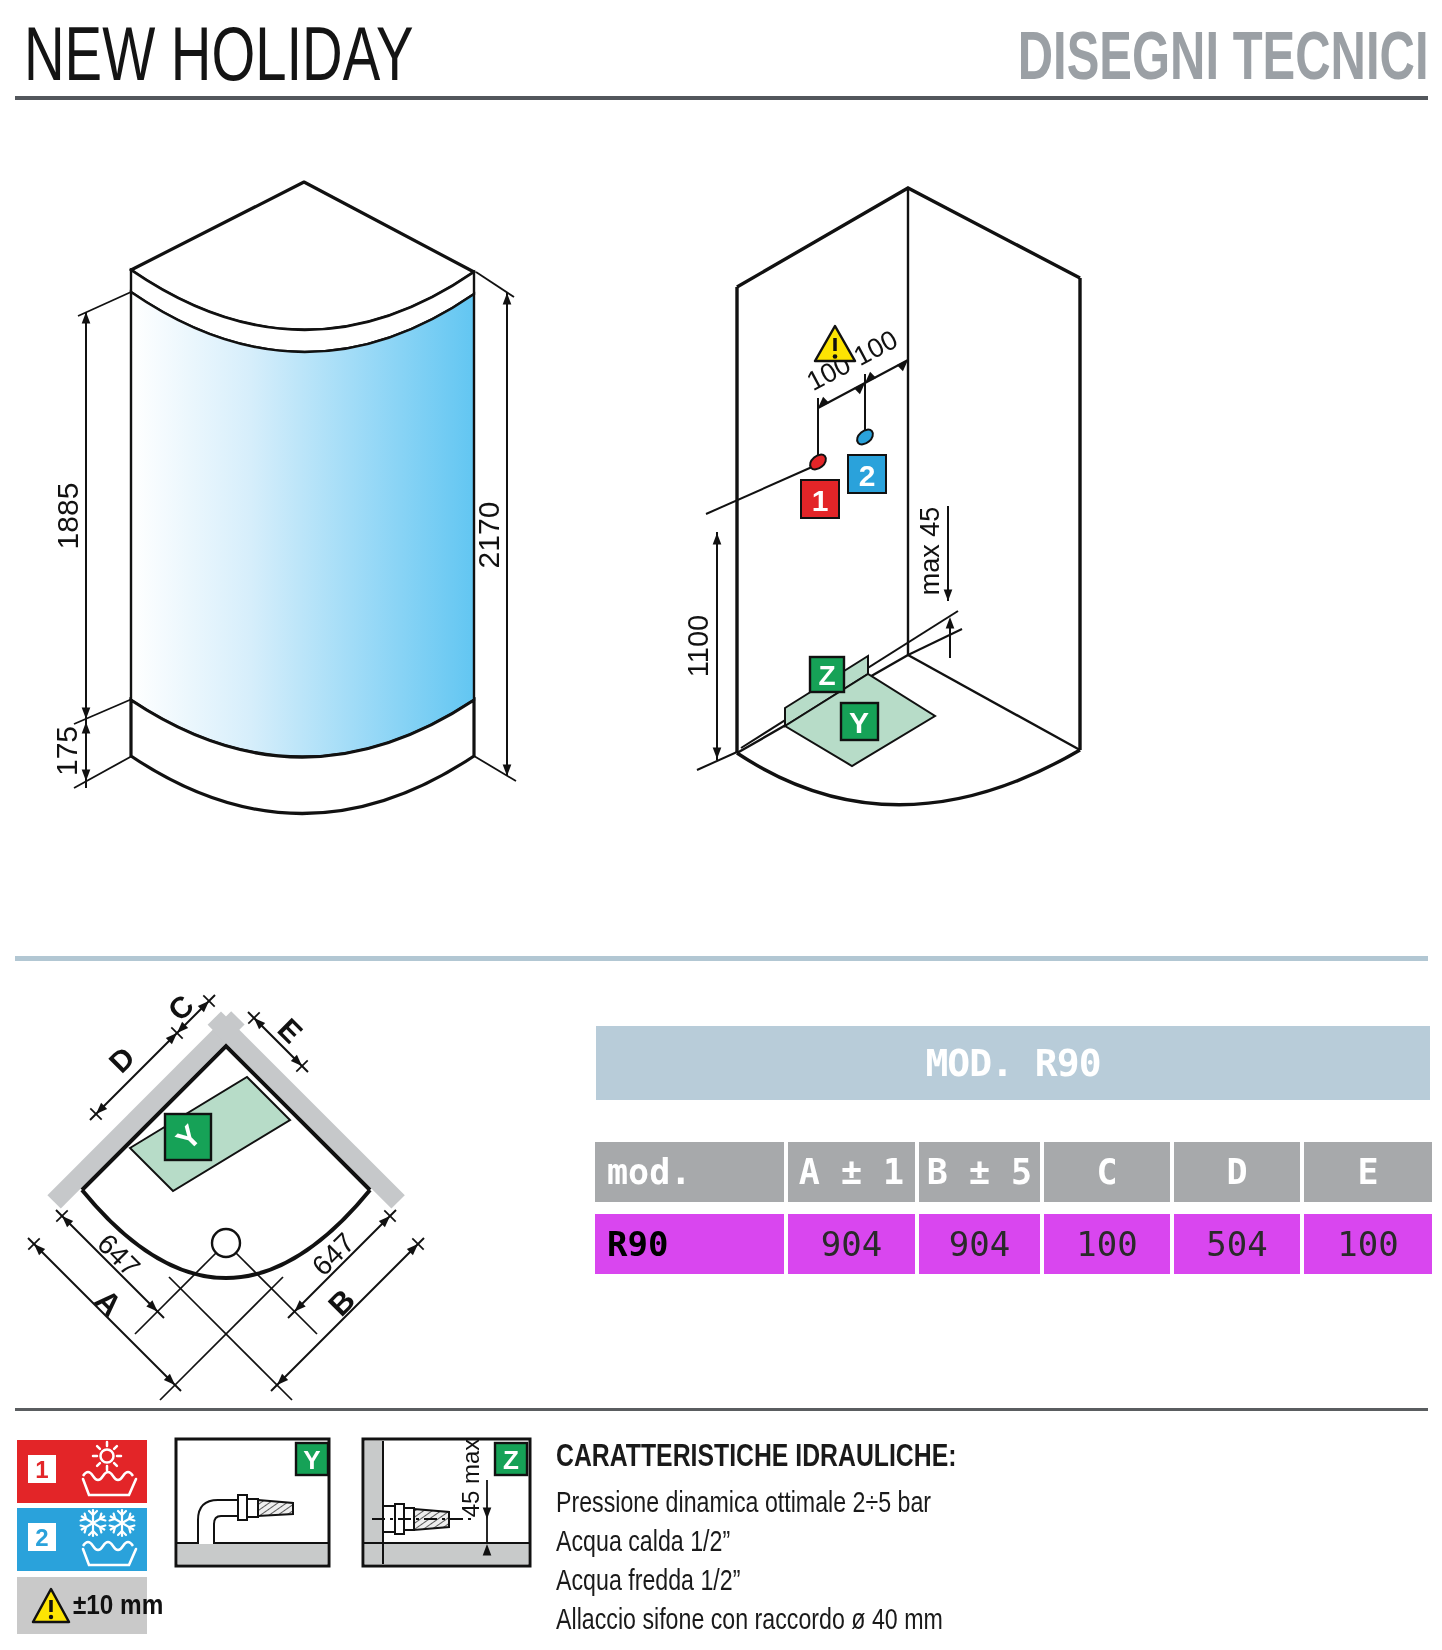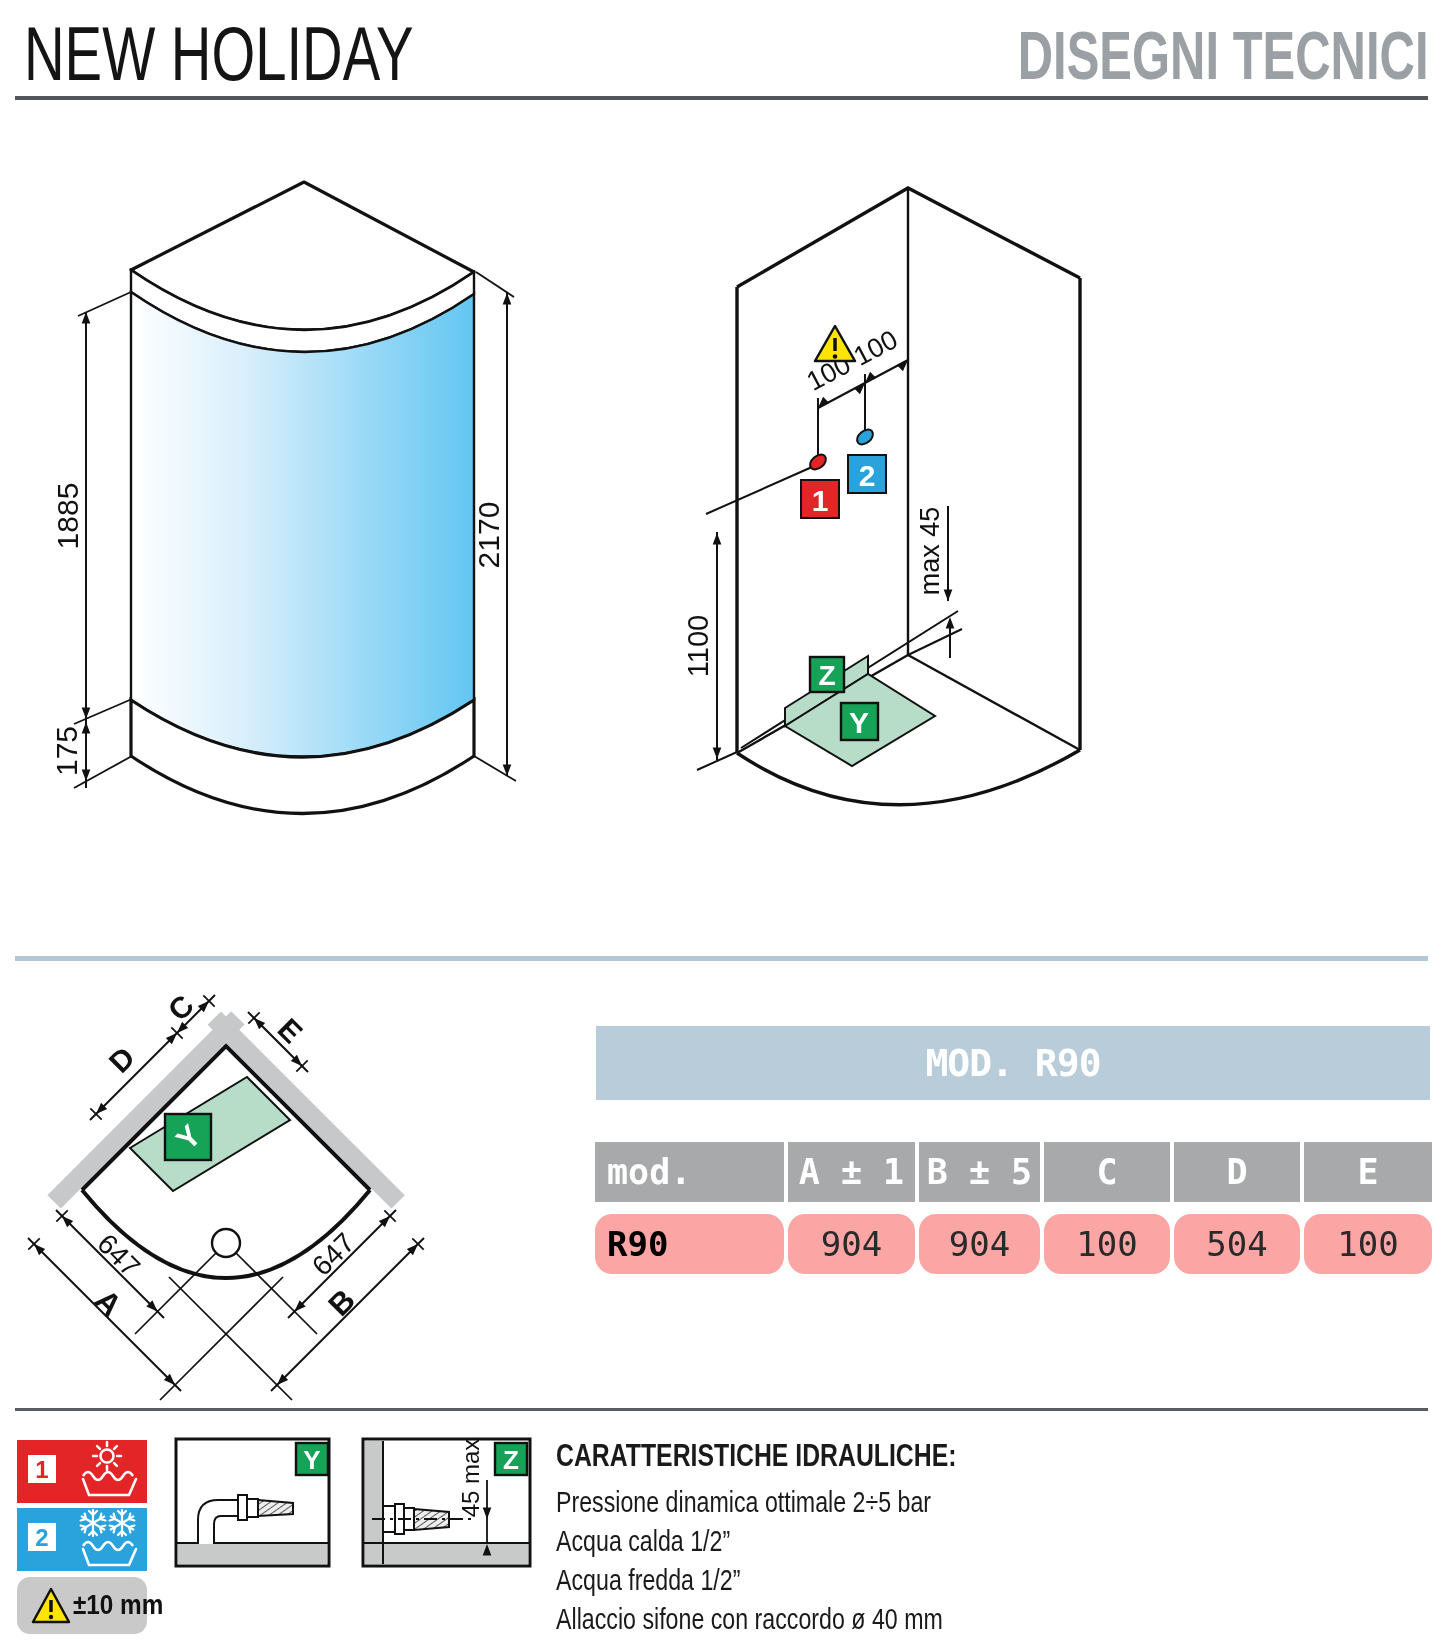"R90" #tdata-row .tcell { background: #fca5a5 -> #d946ef; border-radius: 17px -> none }
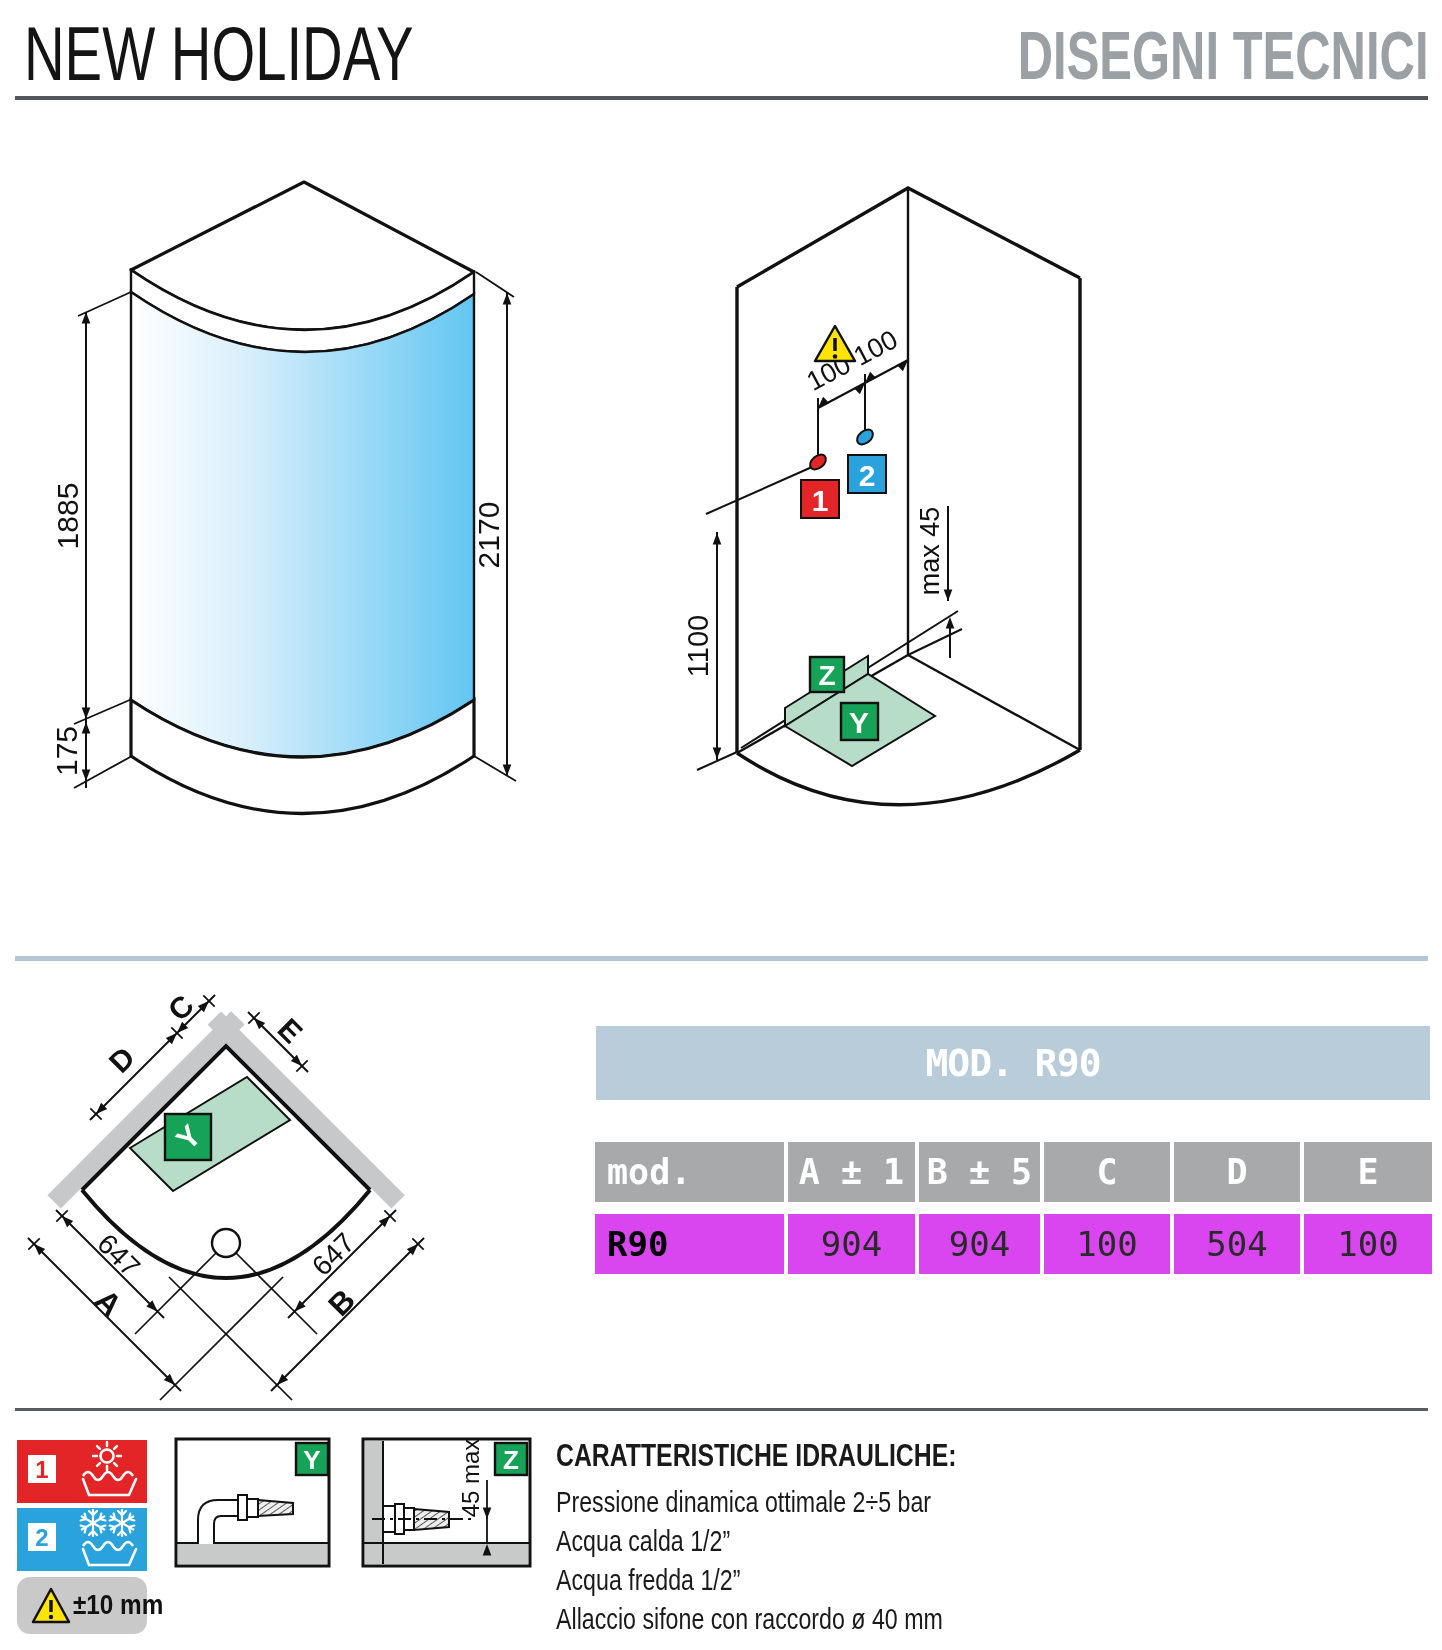"±10 mm" #legend-tol { border-radius: 13px -> none }
